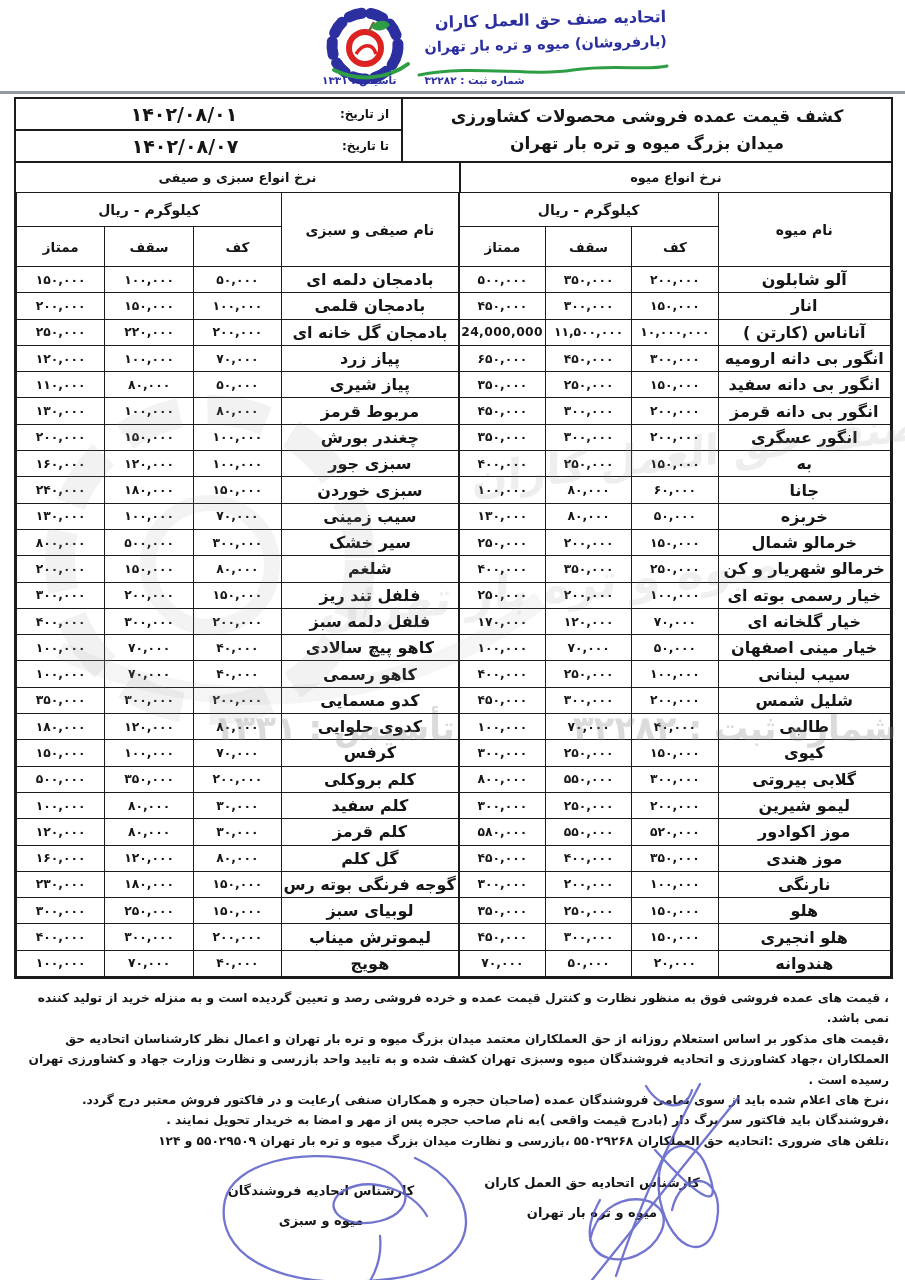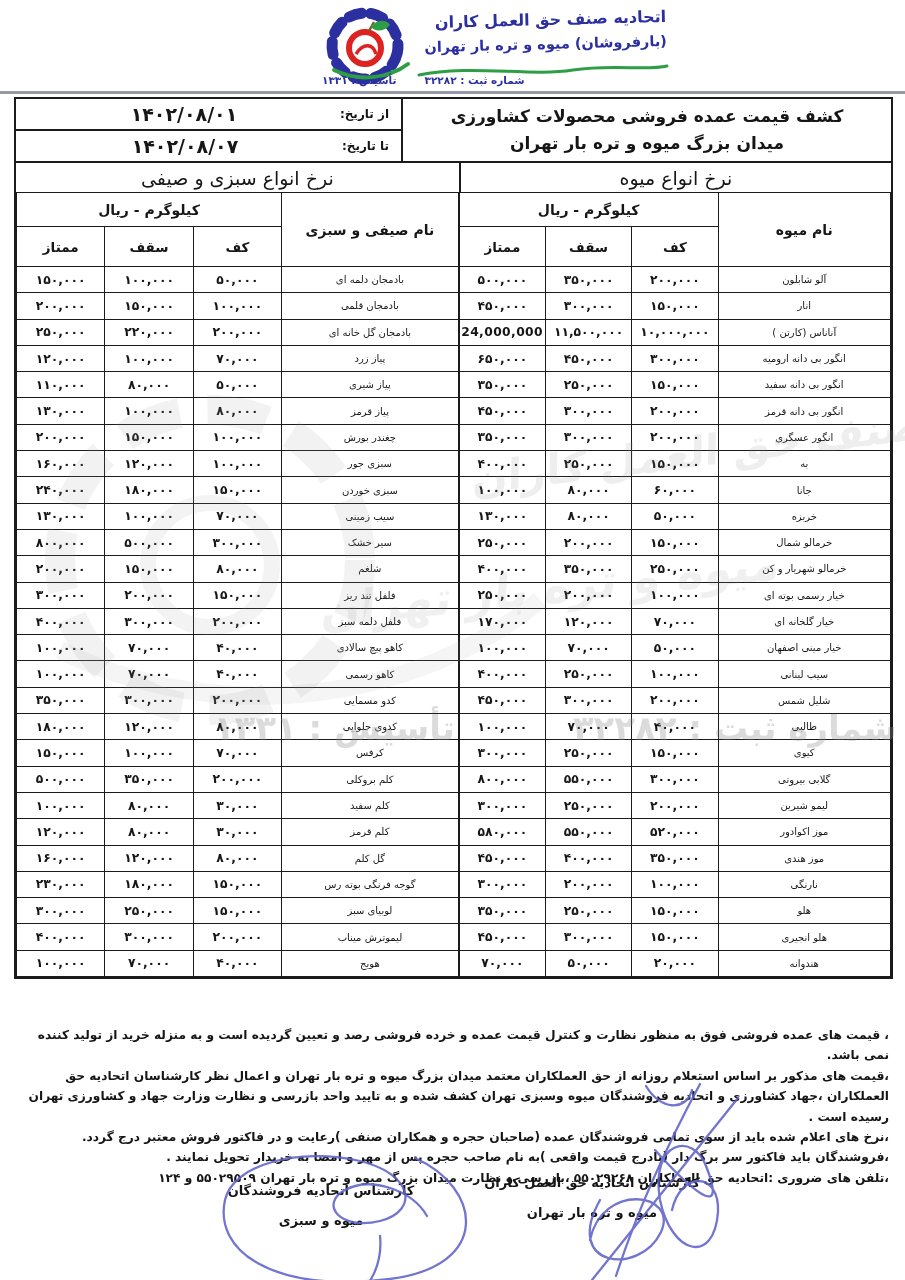"نرخ انواع سبزی و صیفی" .sec { font-size: 19px -> 13px; font-weight: normal -> bold }
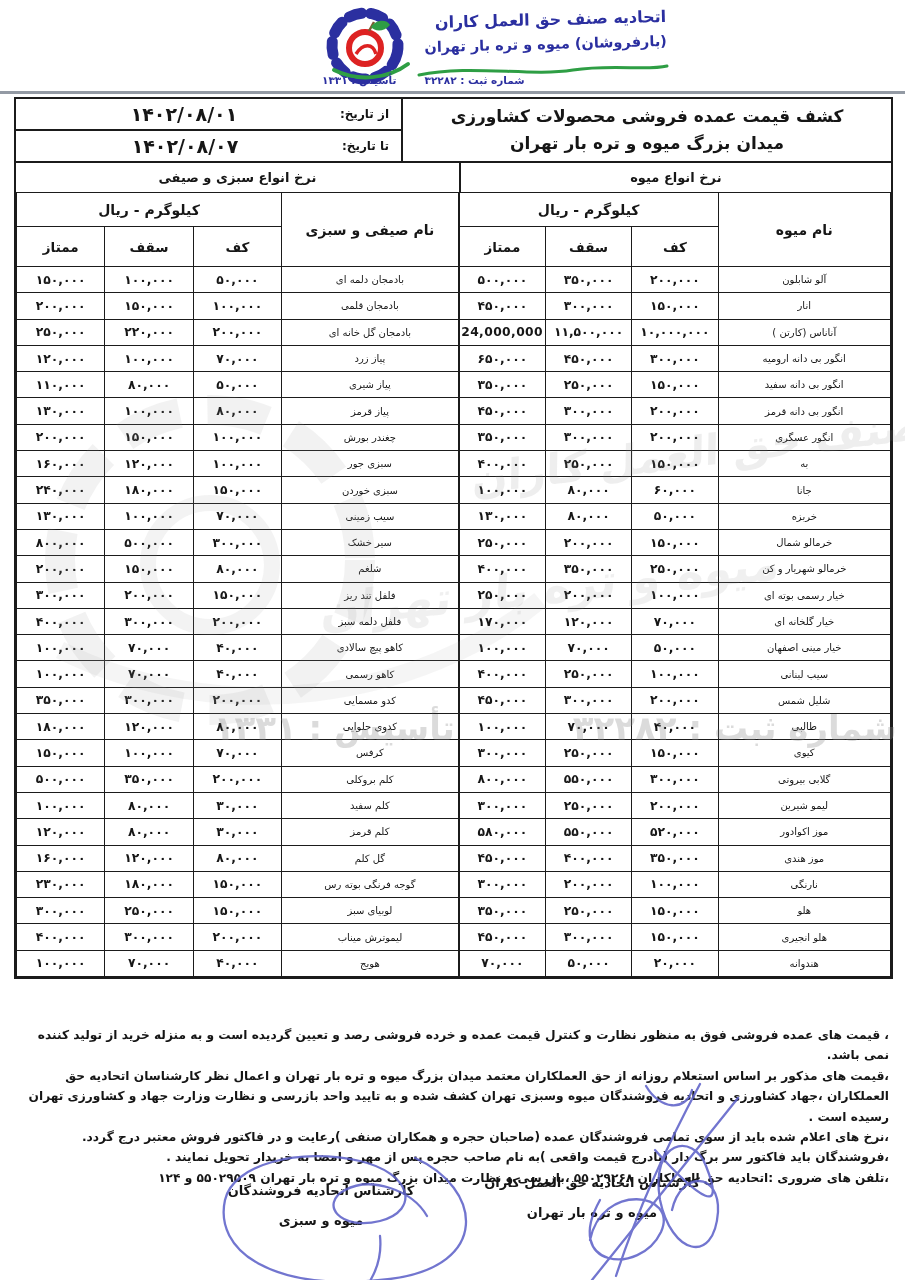"بادمجان دلمه ای" td.name-cell { font-size: 10px -> 16px; font-weight: normal -> bold }
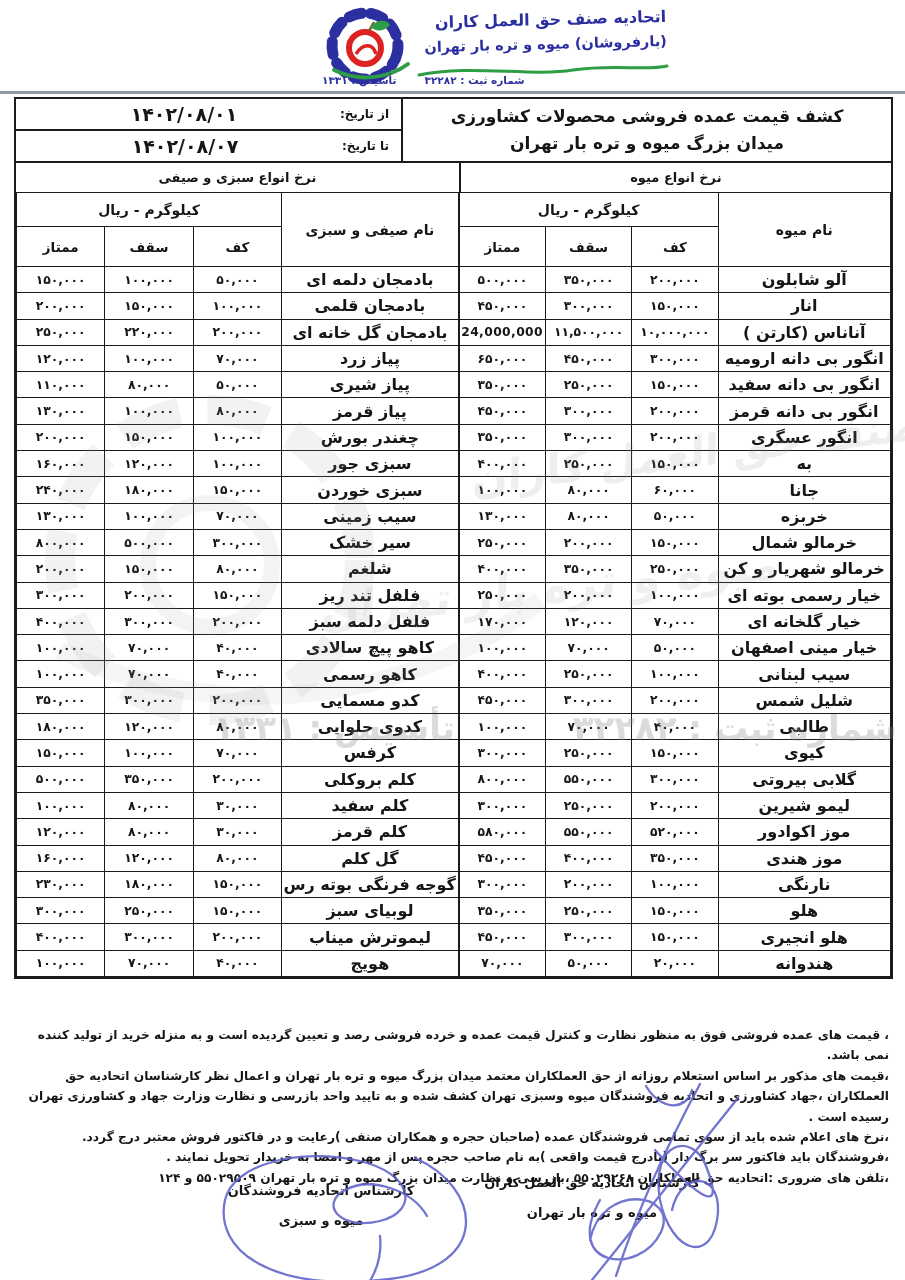"پیاز قرمز" td.name-cell { text: پیاز -> مربوط }
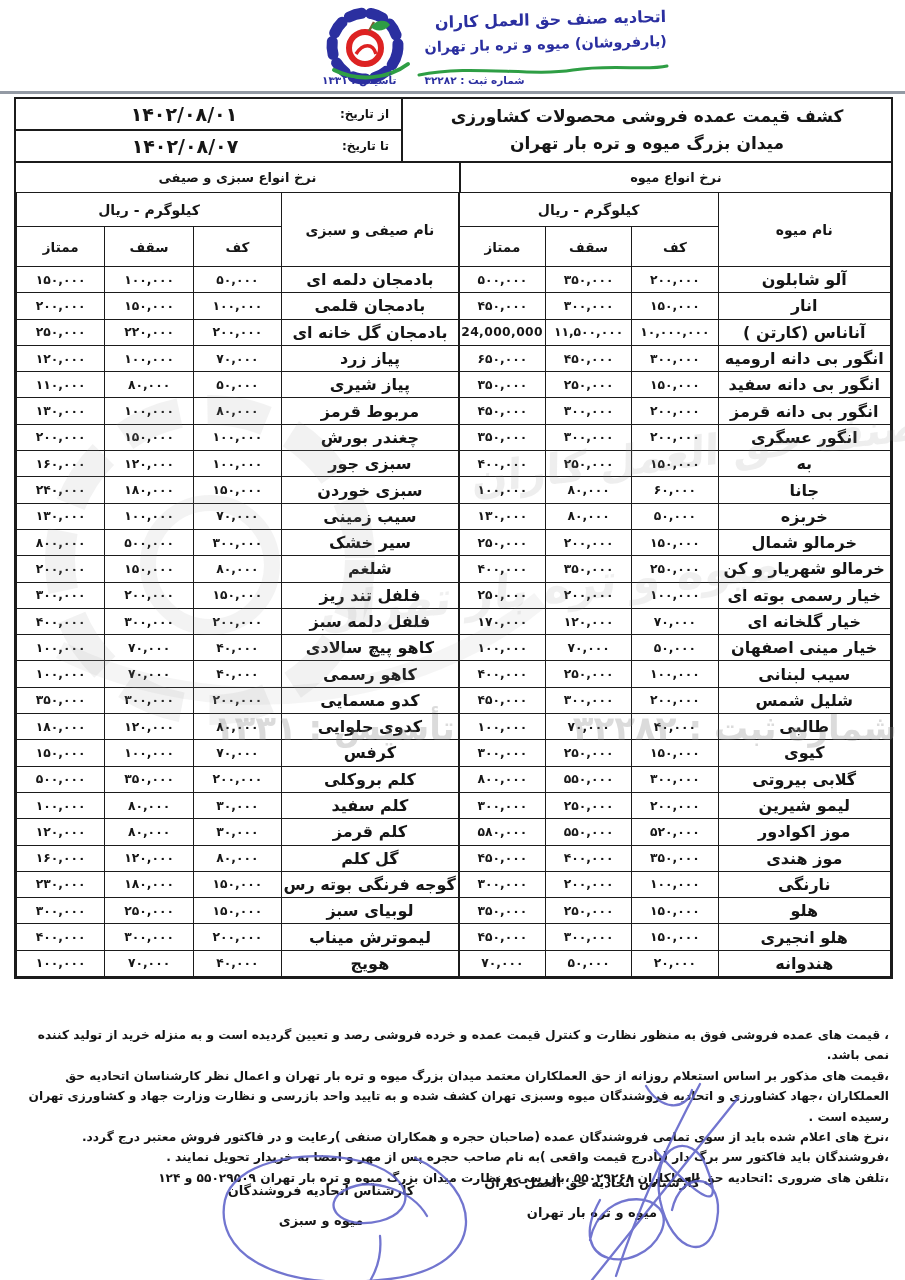"، قیمت های عمده فروشی" .notes { top: 1025px -> 988px }
